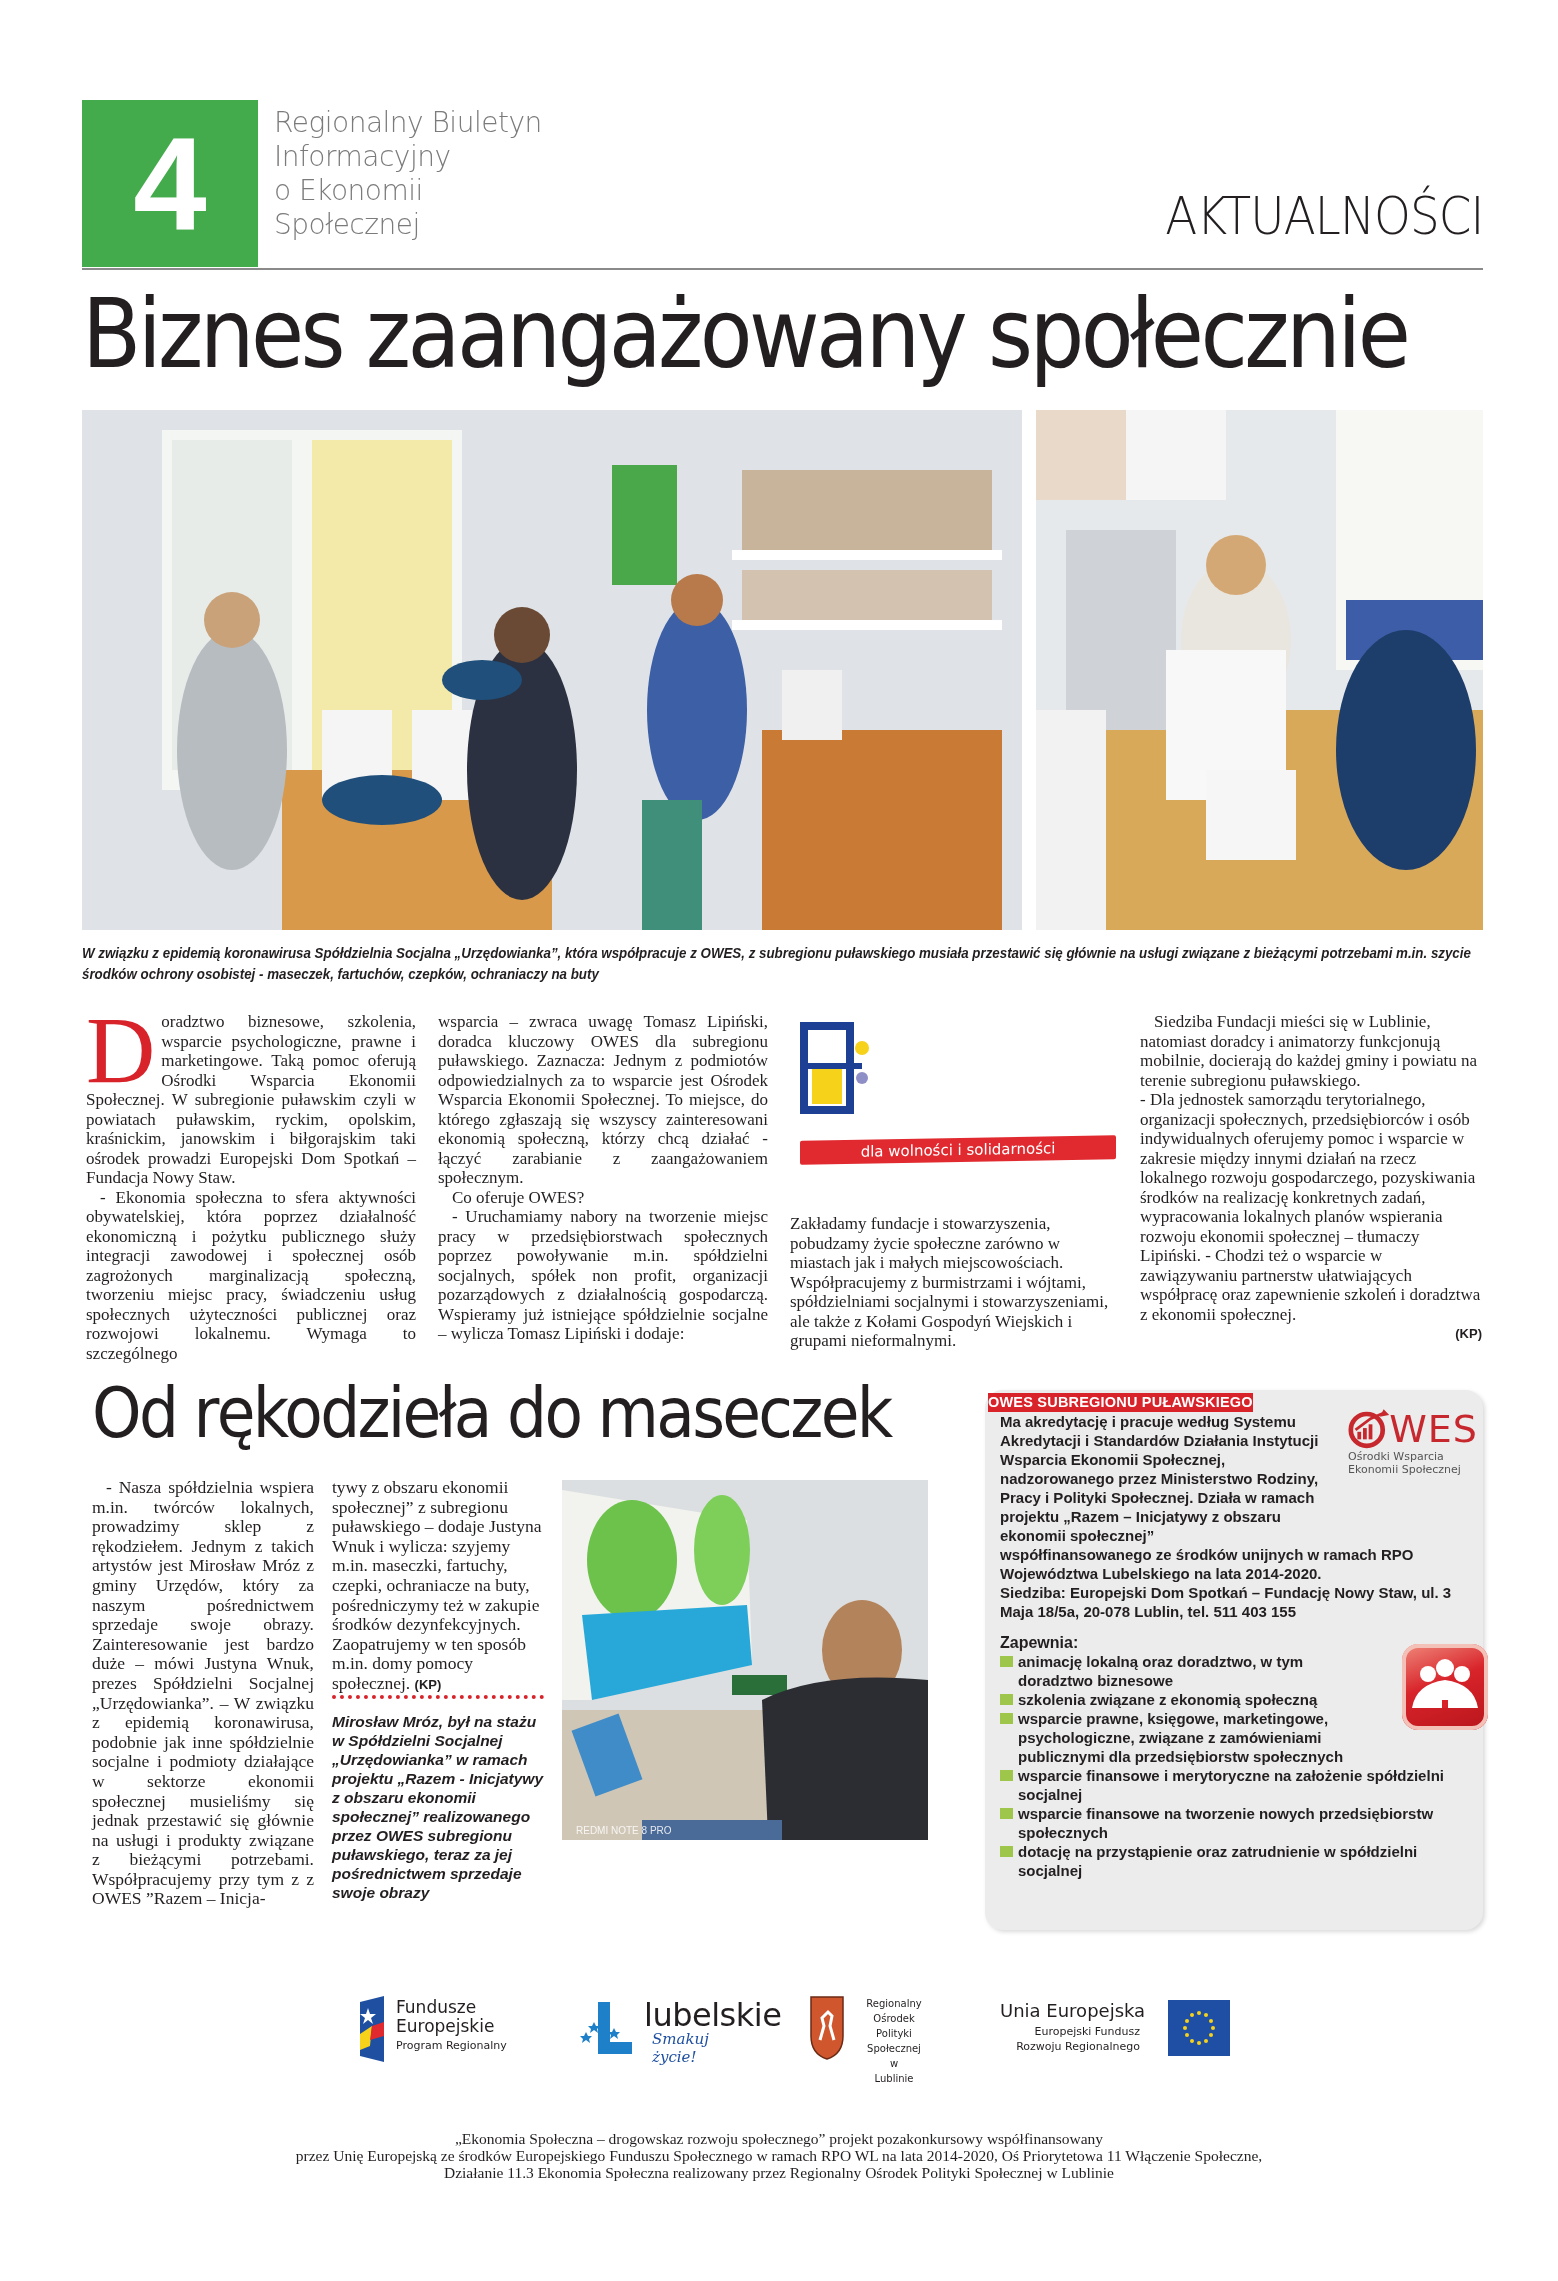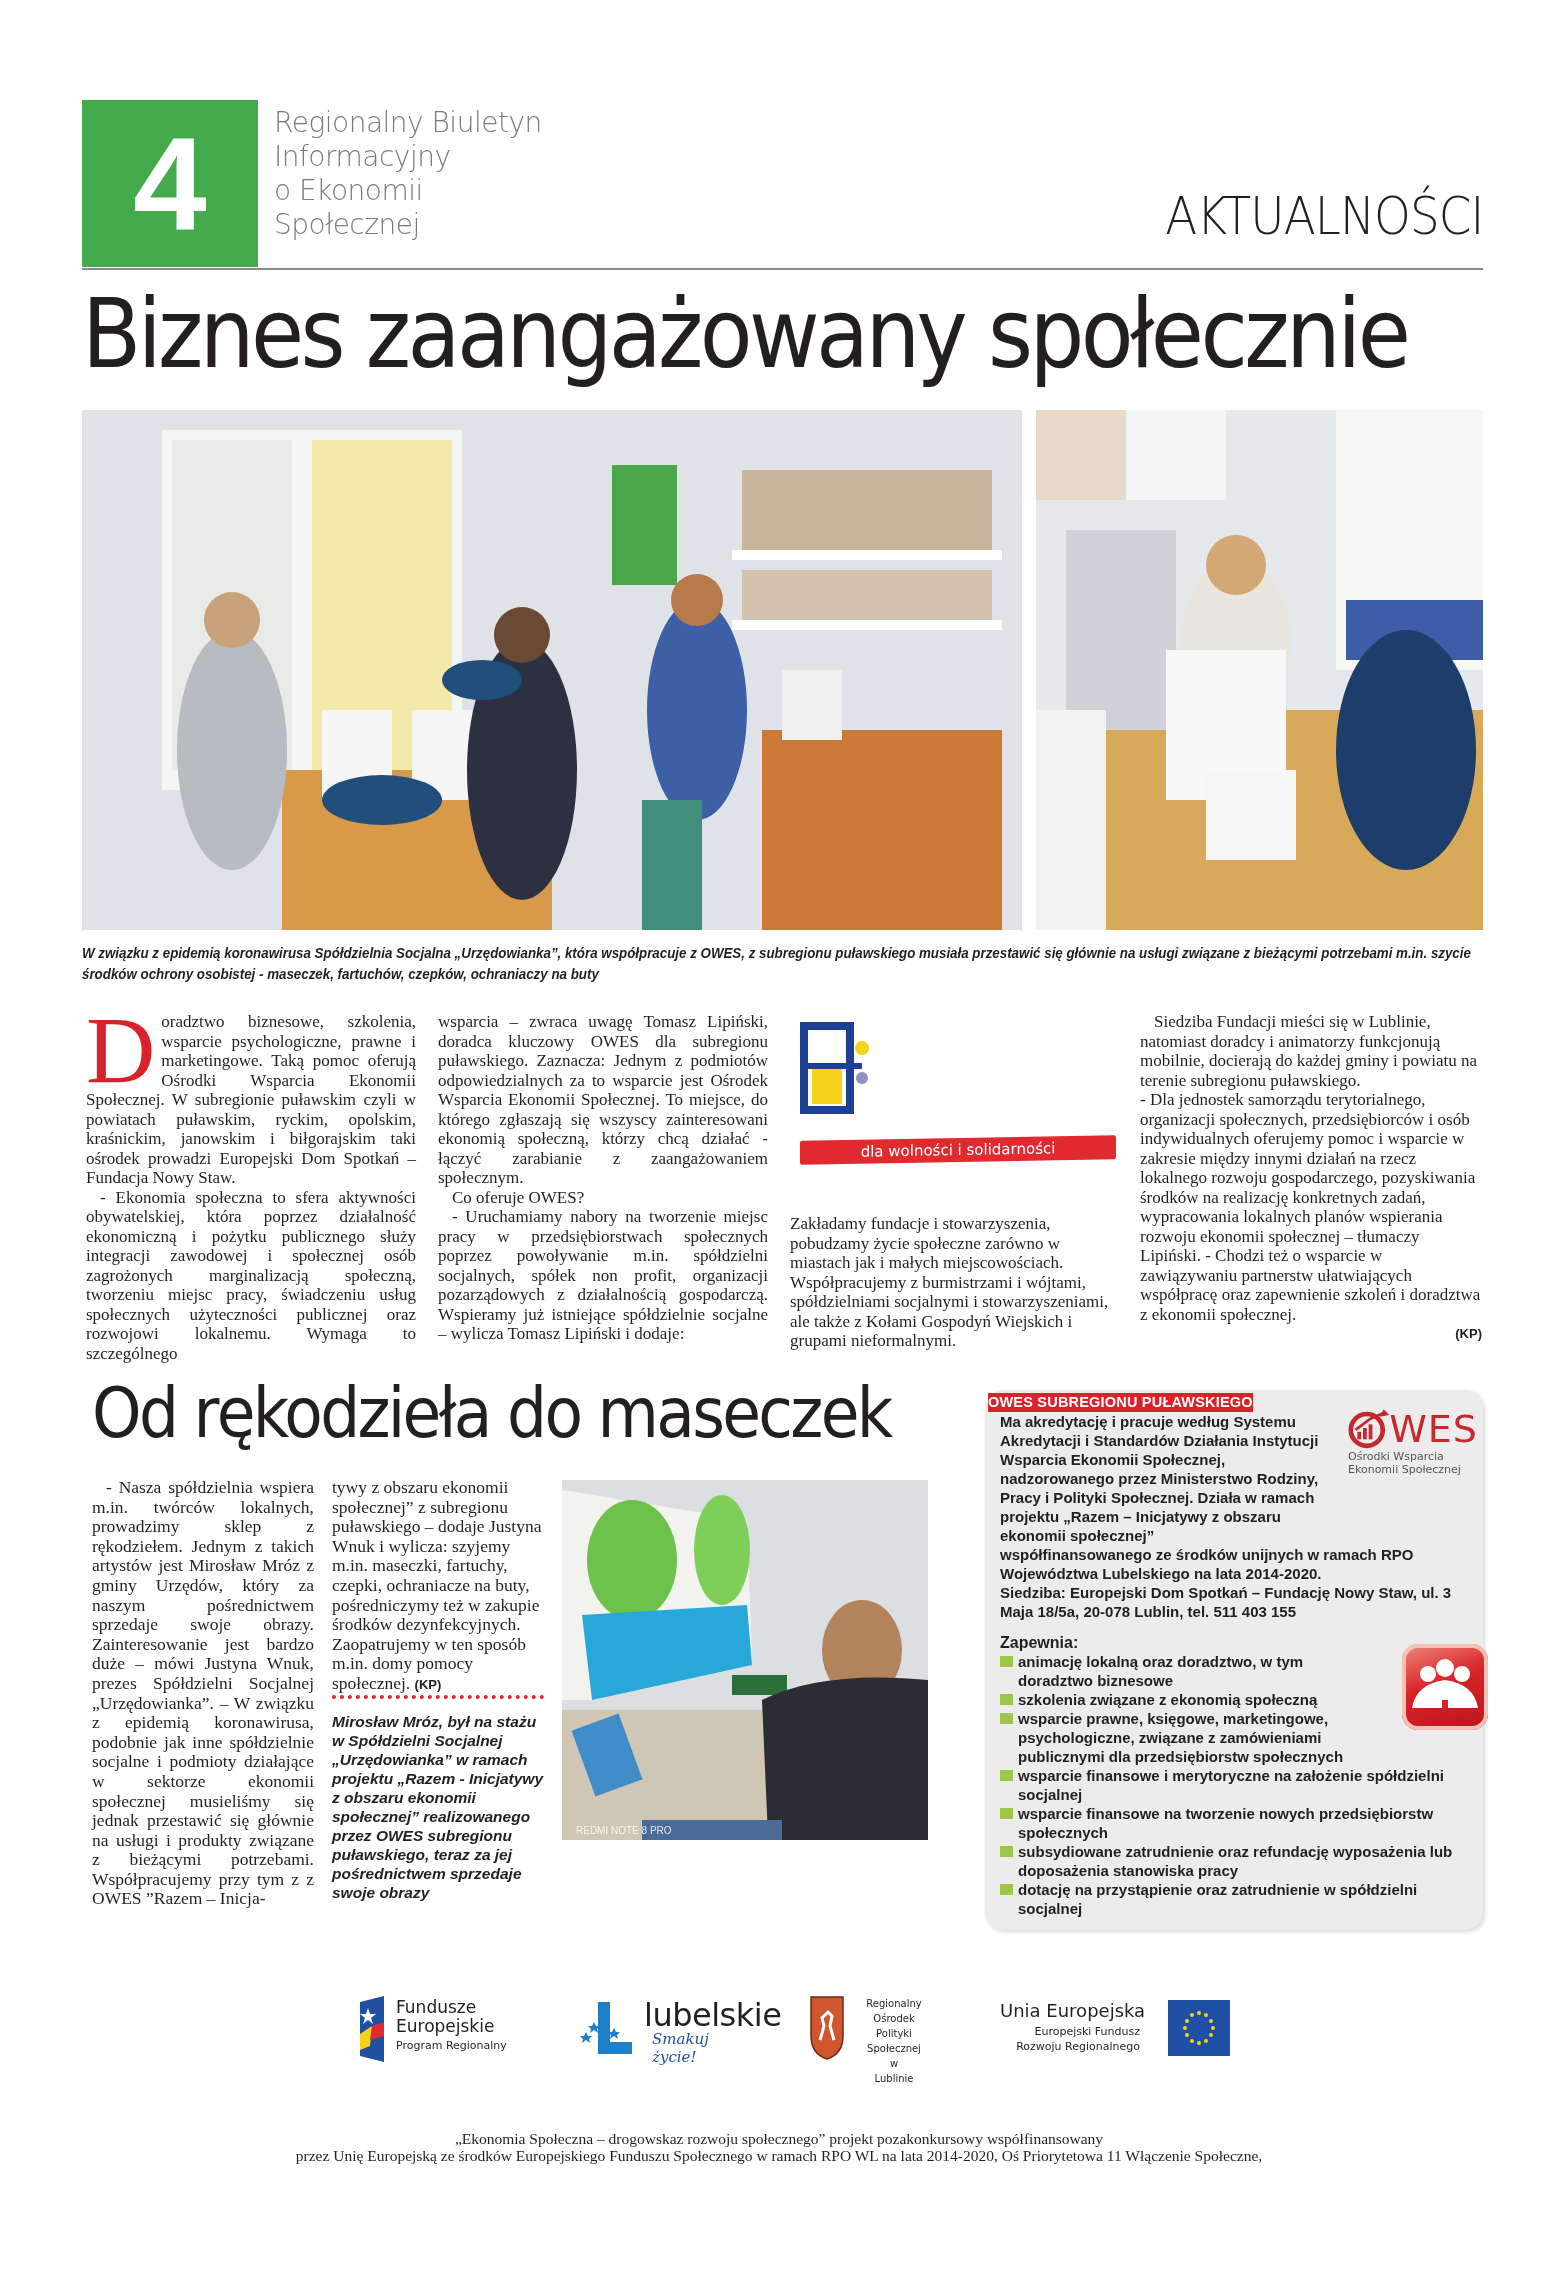"subsydiowane zatrudnienie oraz" span { html: <span>subsydiowane zatrudnienie oraz refundację wyposażenia lub doposażenia stanowiska pracy</span> -> none }
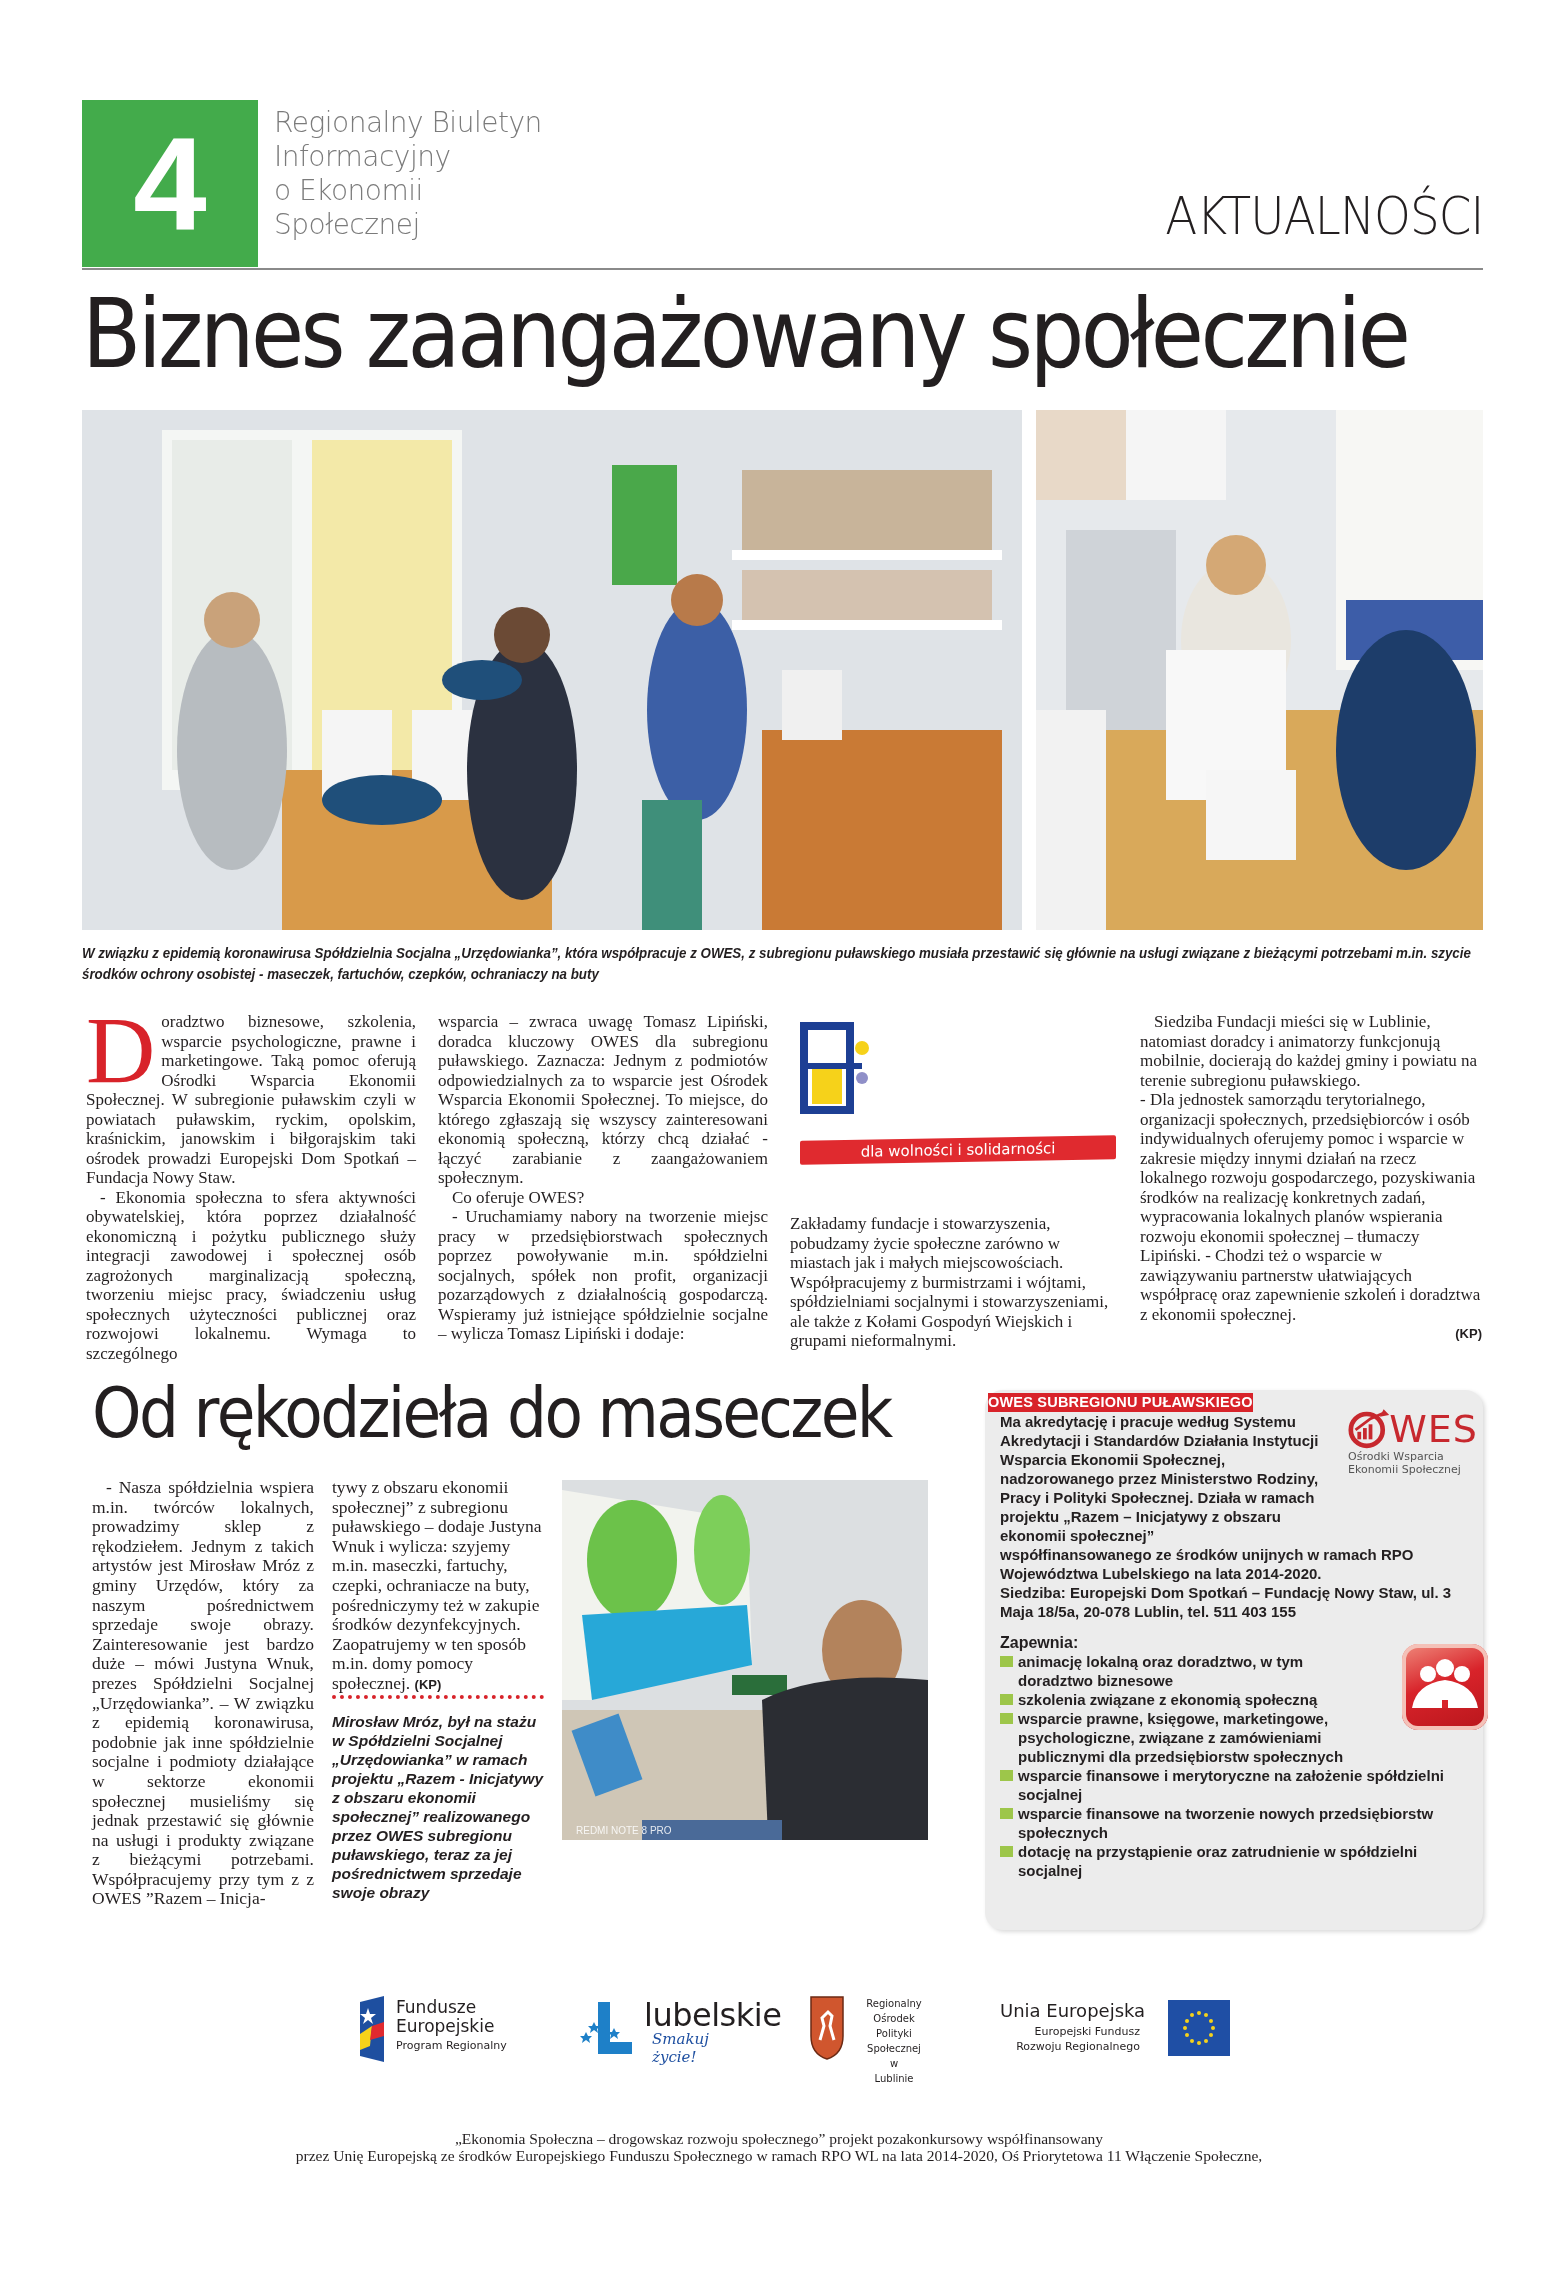"Działanie 11.3 Ekonomia Społeczna" div { html: none -> <div>Działanie 11.3 Ekonomia Społeczna realizowany przez Regionalny Ośrodek Polityki Społecznej w Lublinie</div> }
